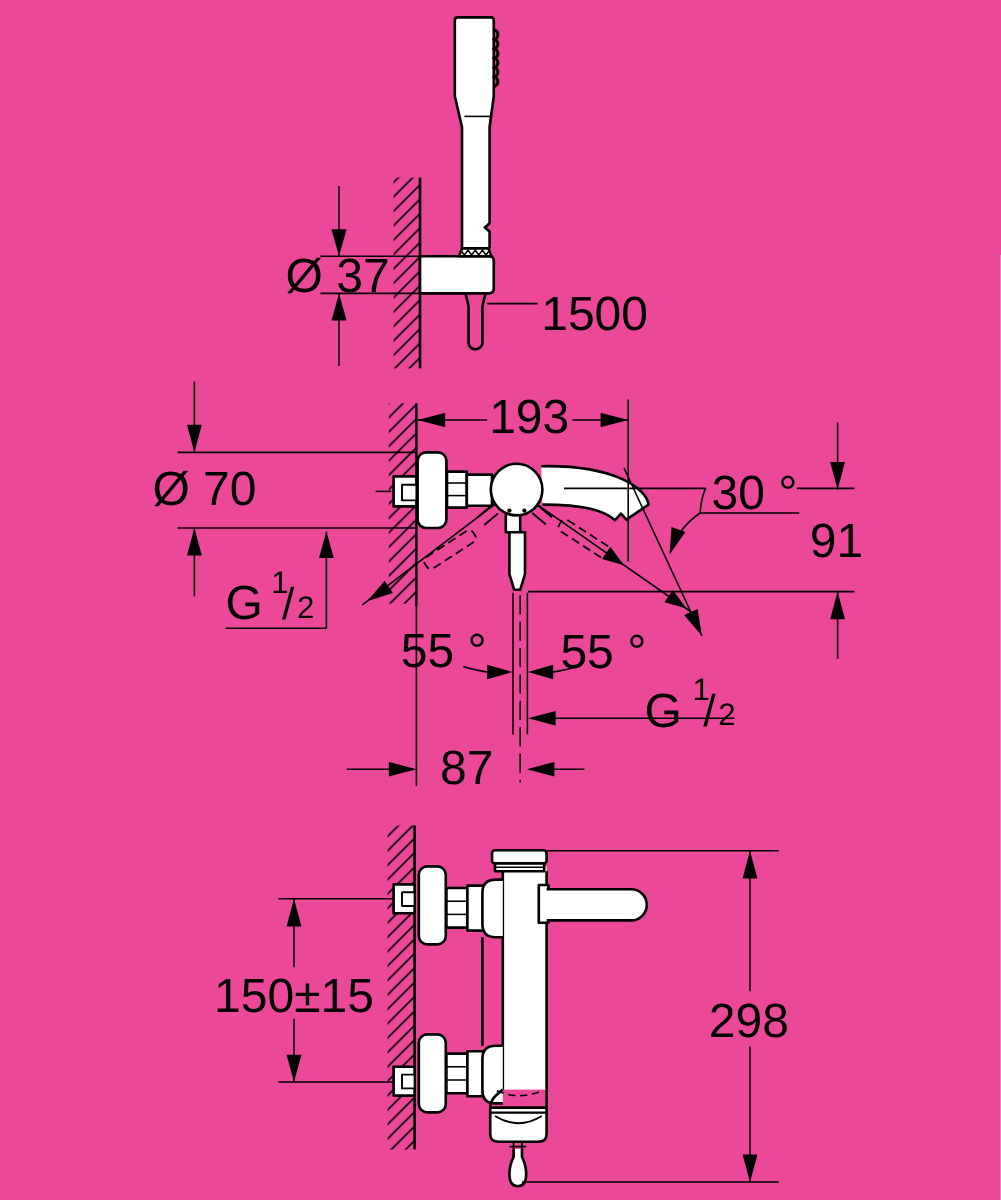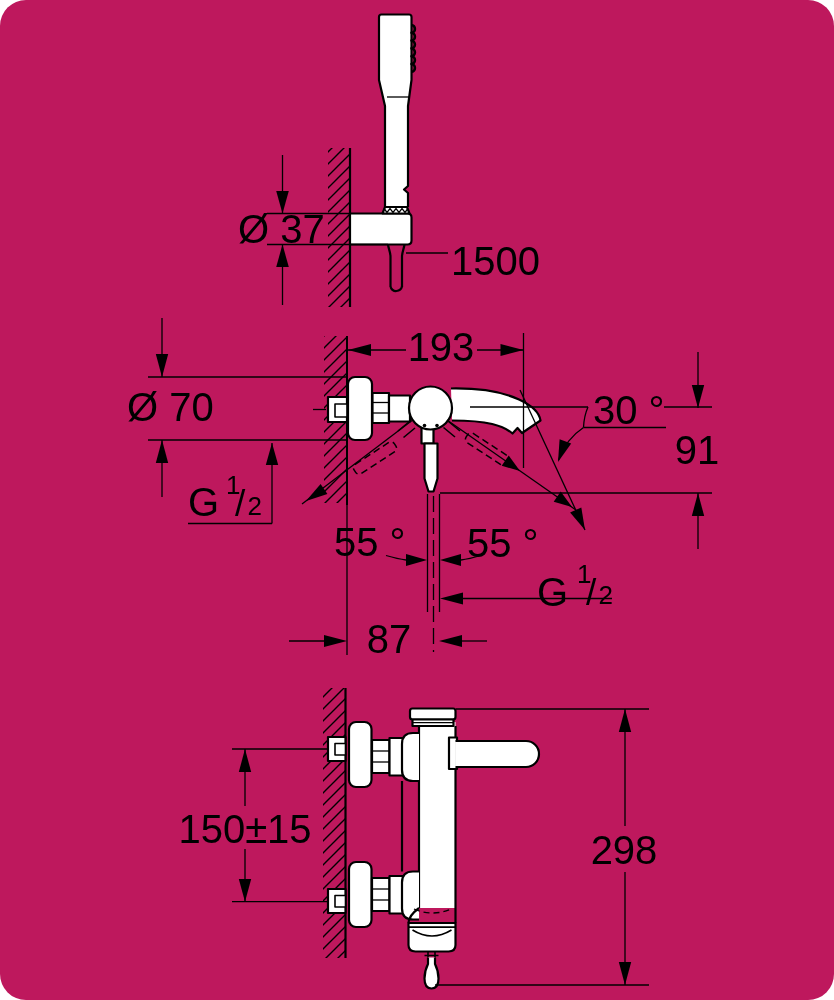"Ø 37" .stage { background: #be185d -> #ec4899; border-radius: 26px -> none }
